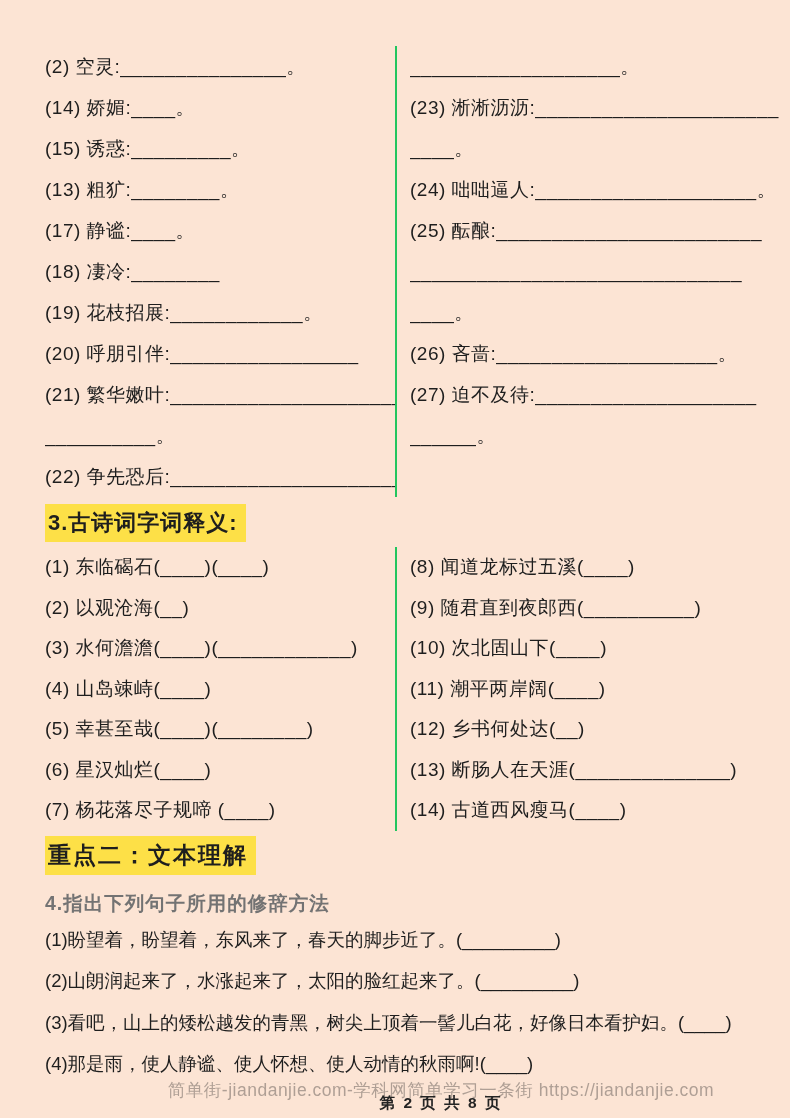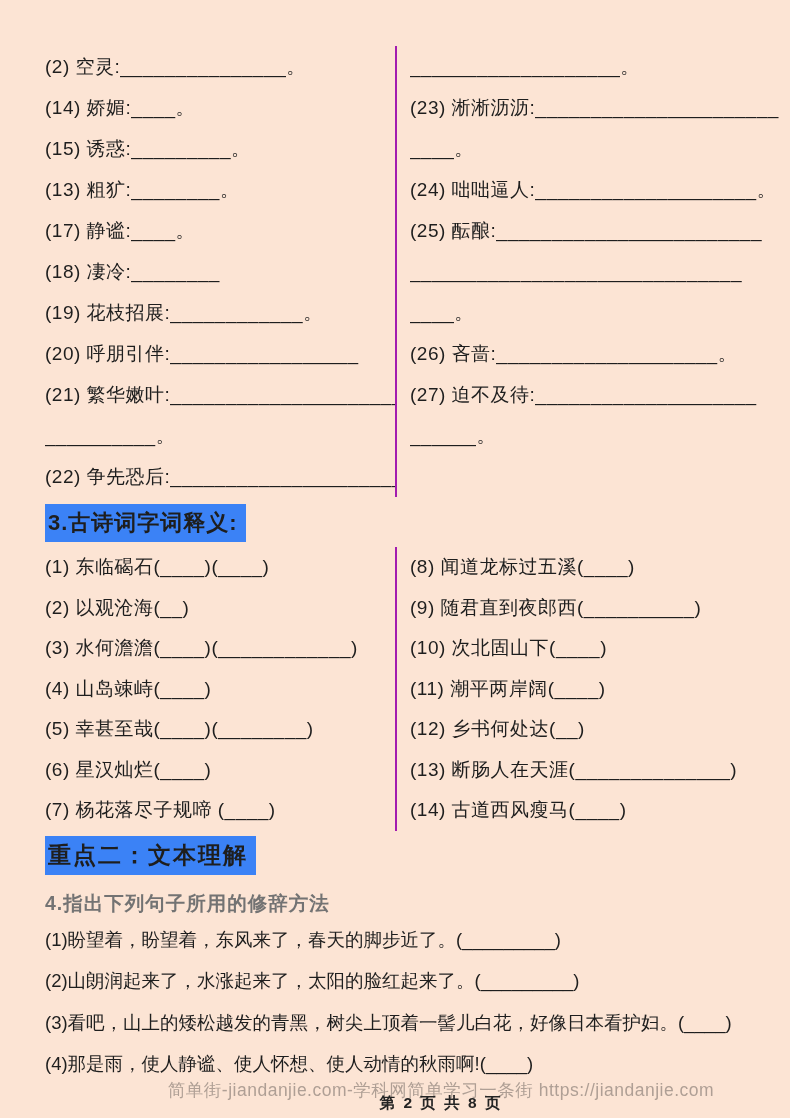"___________________。" .col-r { border-left: 2px solid #a21caf -> 2px solid #22c55e }
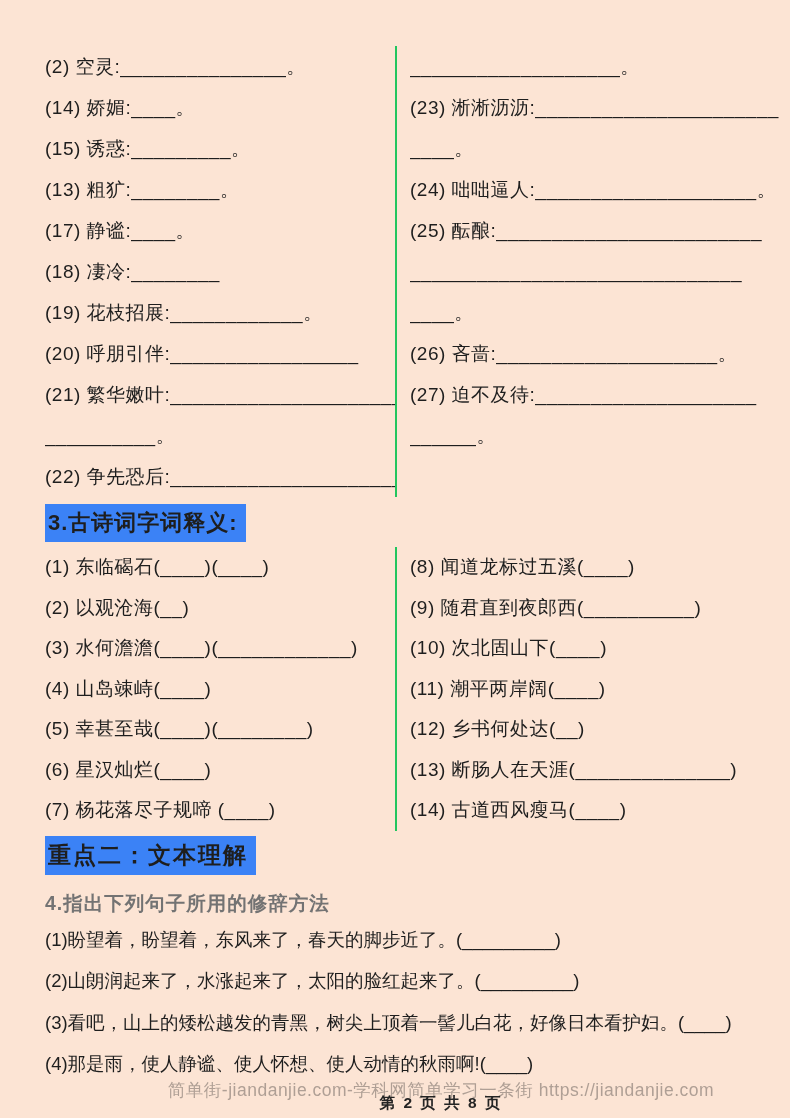"3.古诗词字词释义:" .heading { background: #3b82f6 -> #fde047 }
